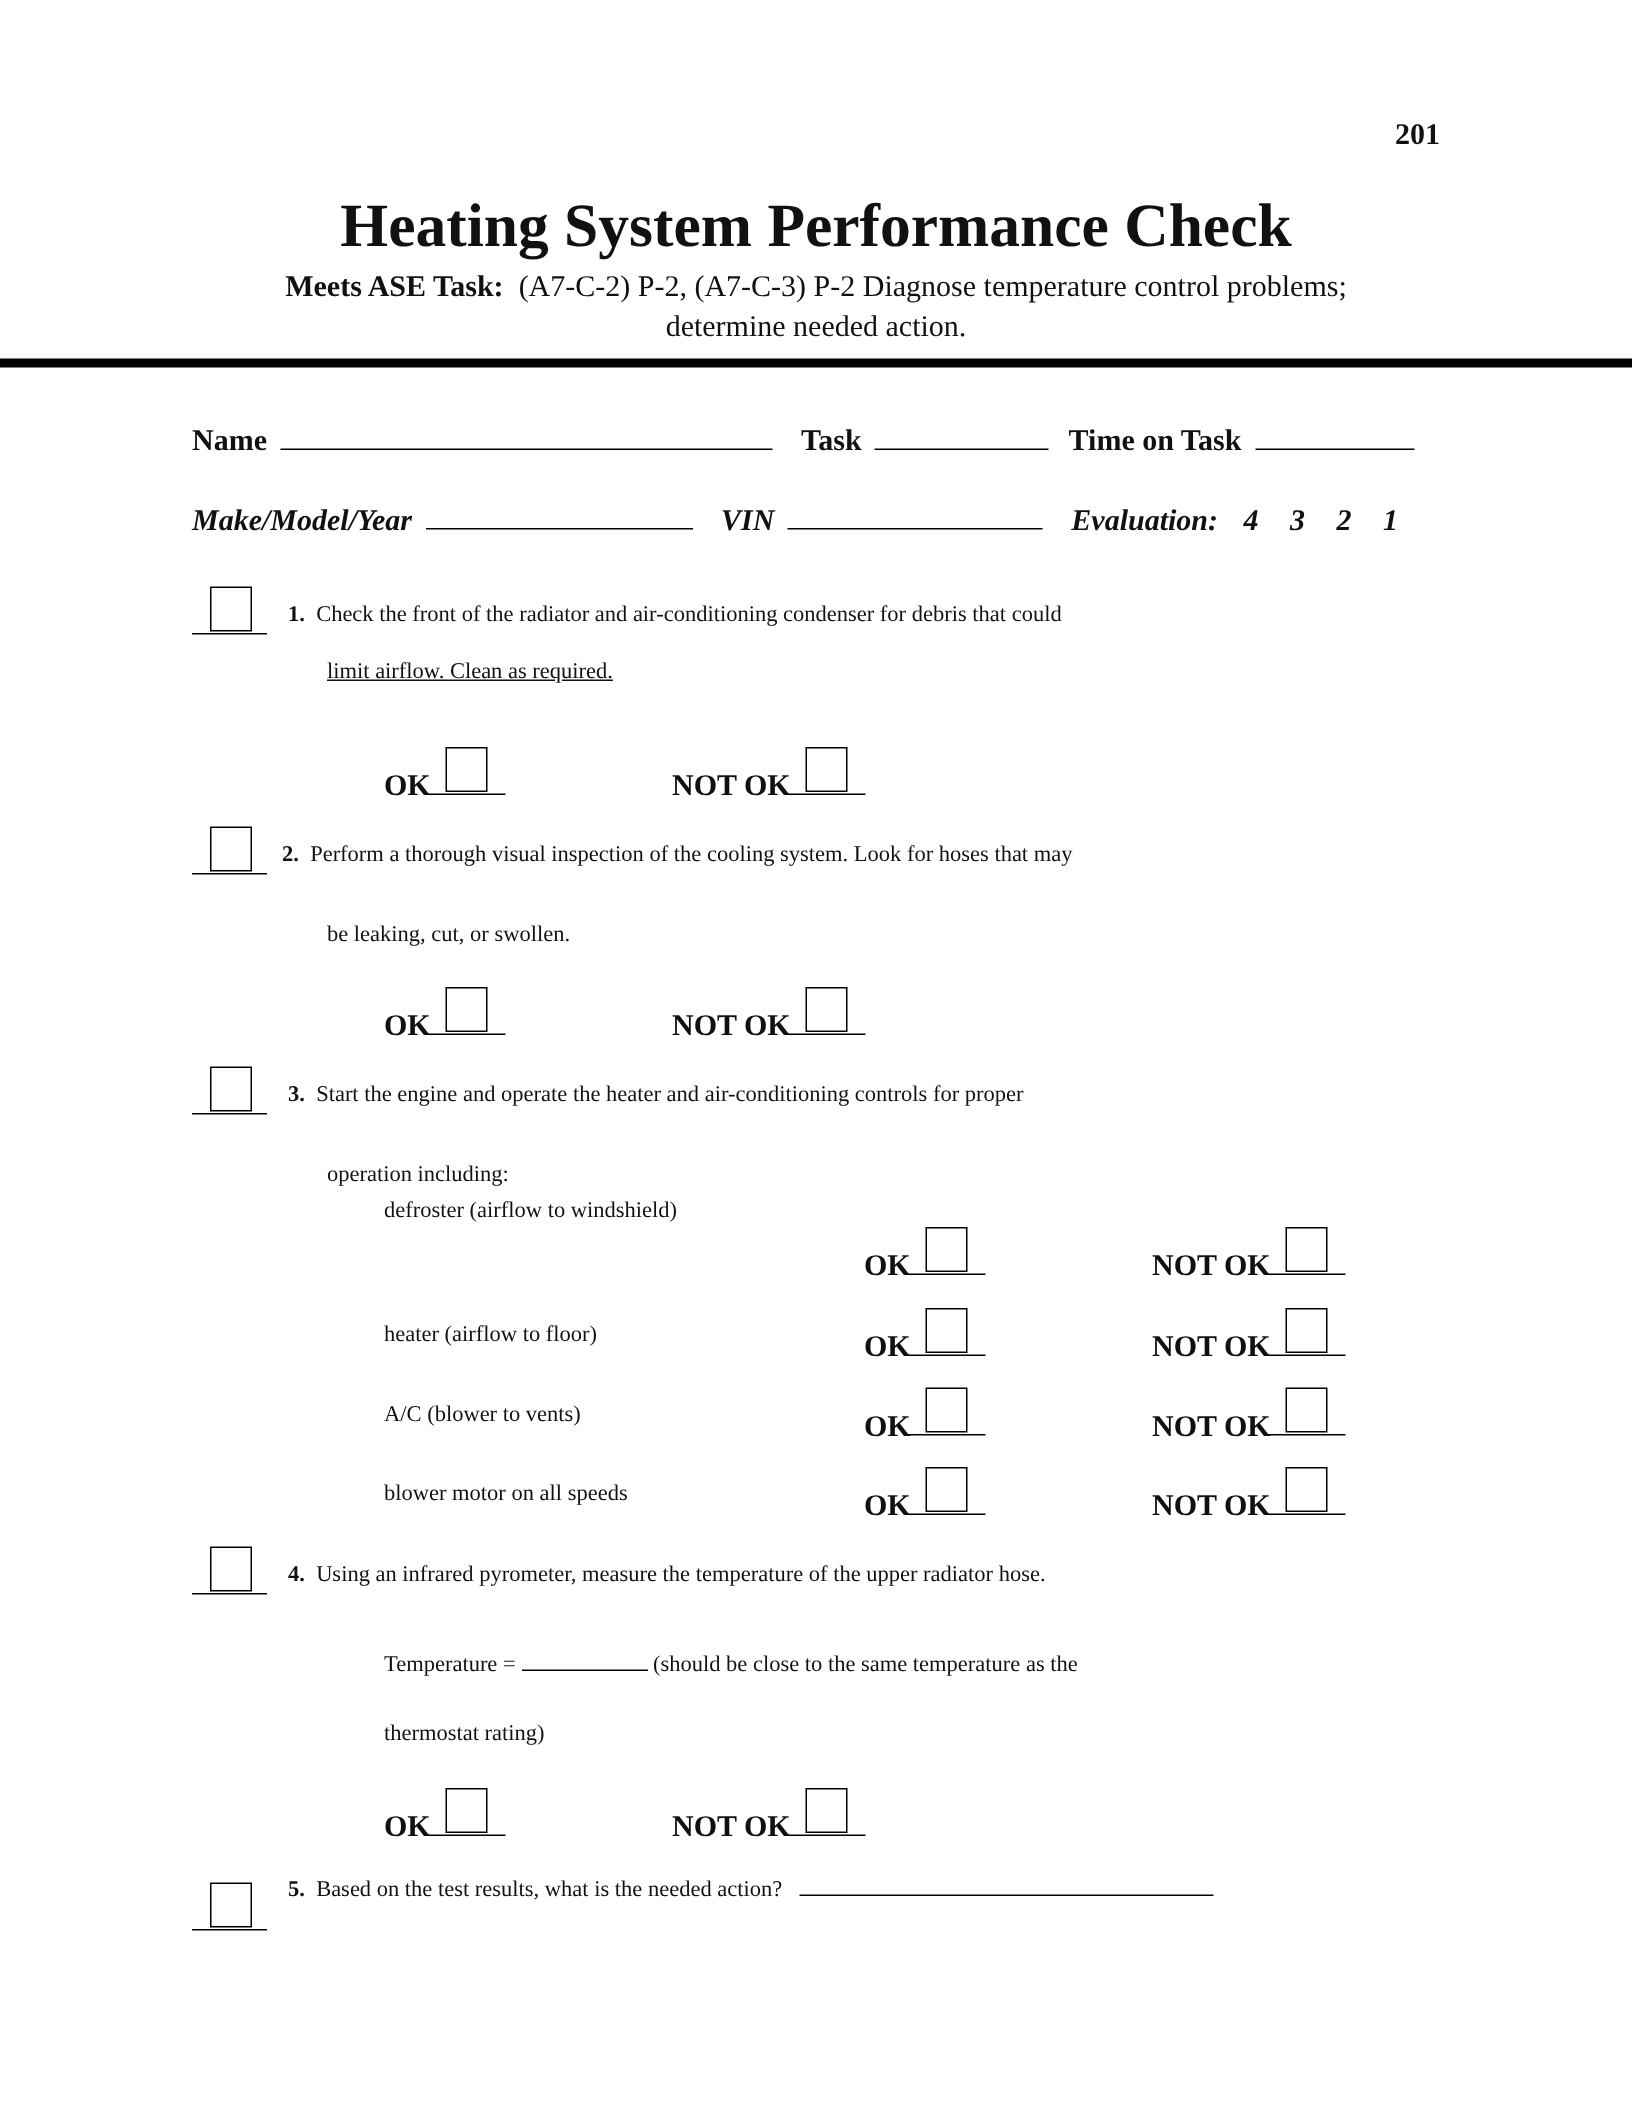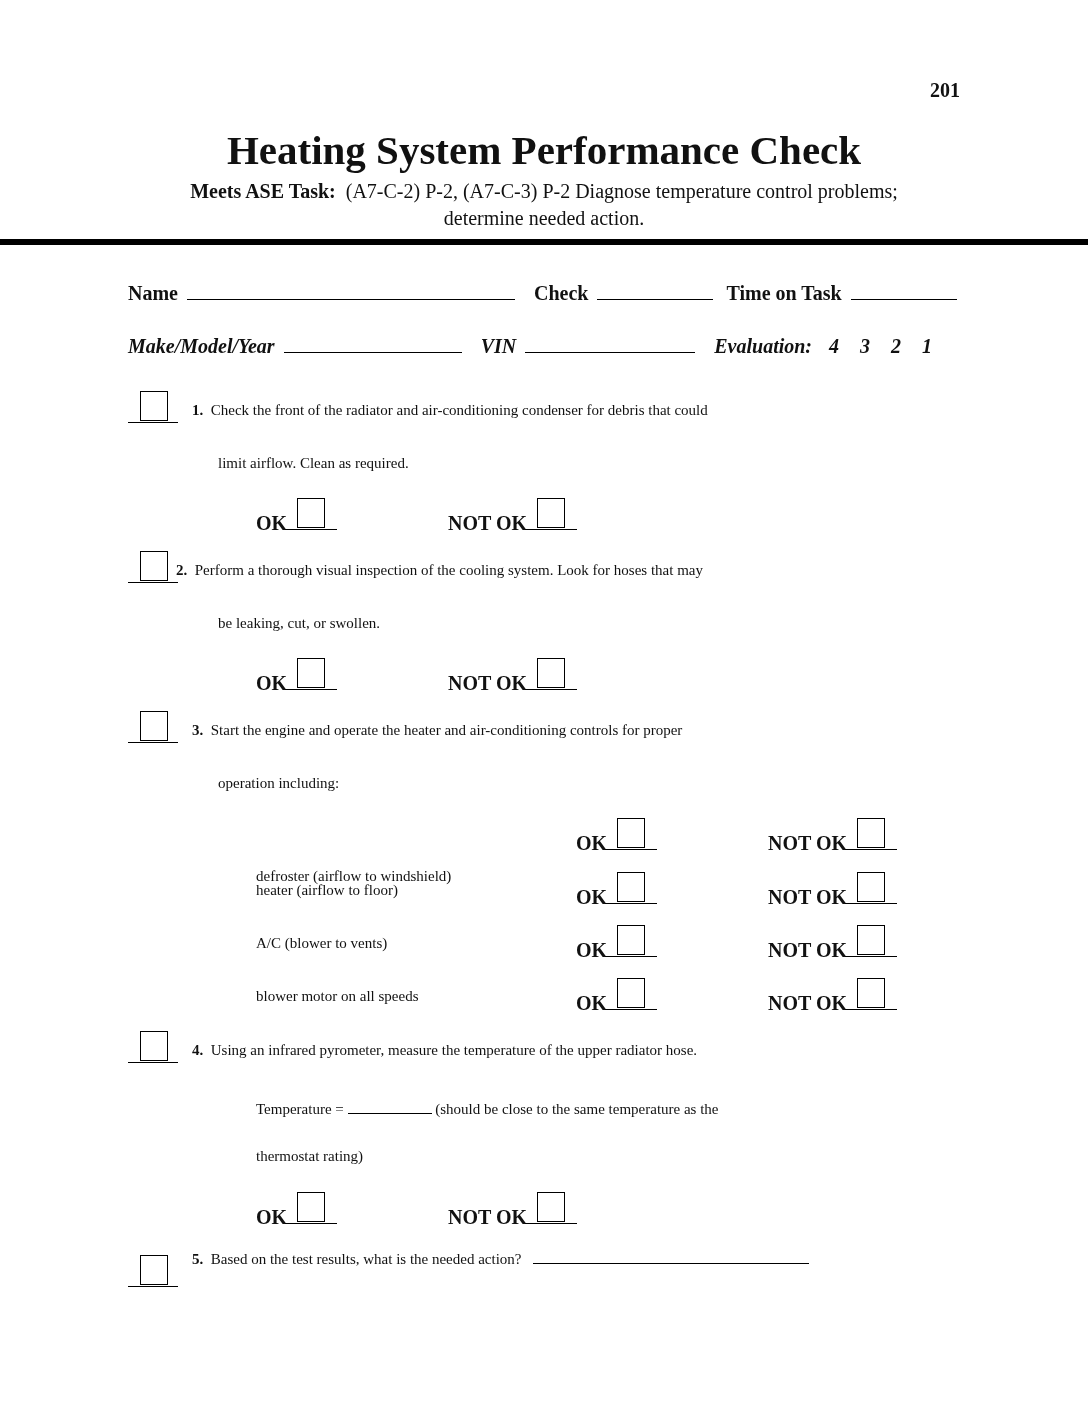"Check" span { text: Check -> Task }
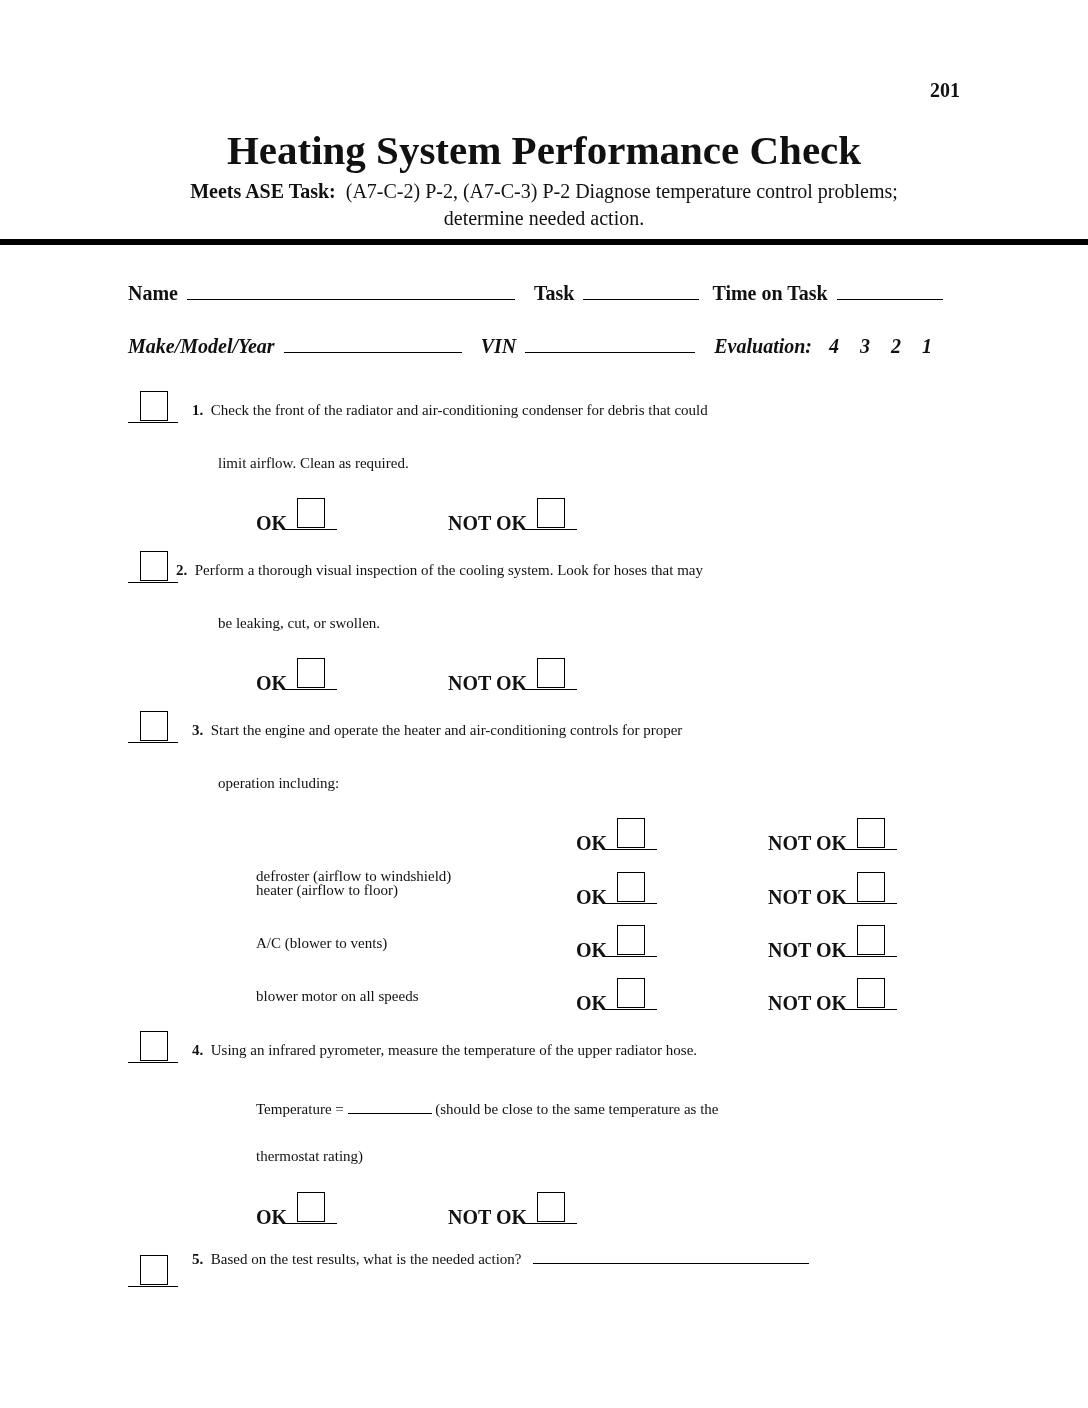"limit airflow. Clean as required." div.abs { text-decoration: none -> underline; top: 455px -> 440px }
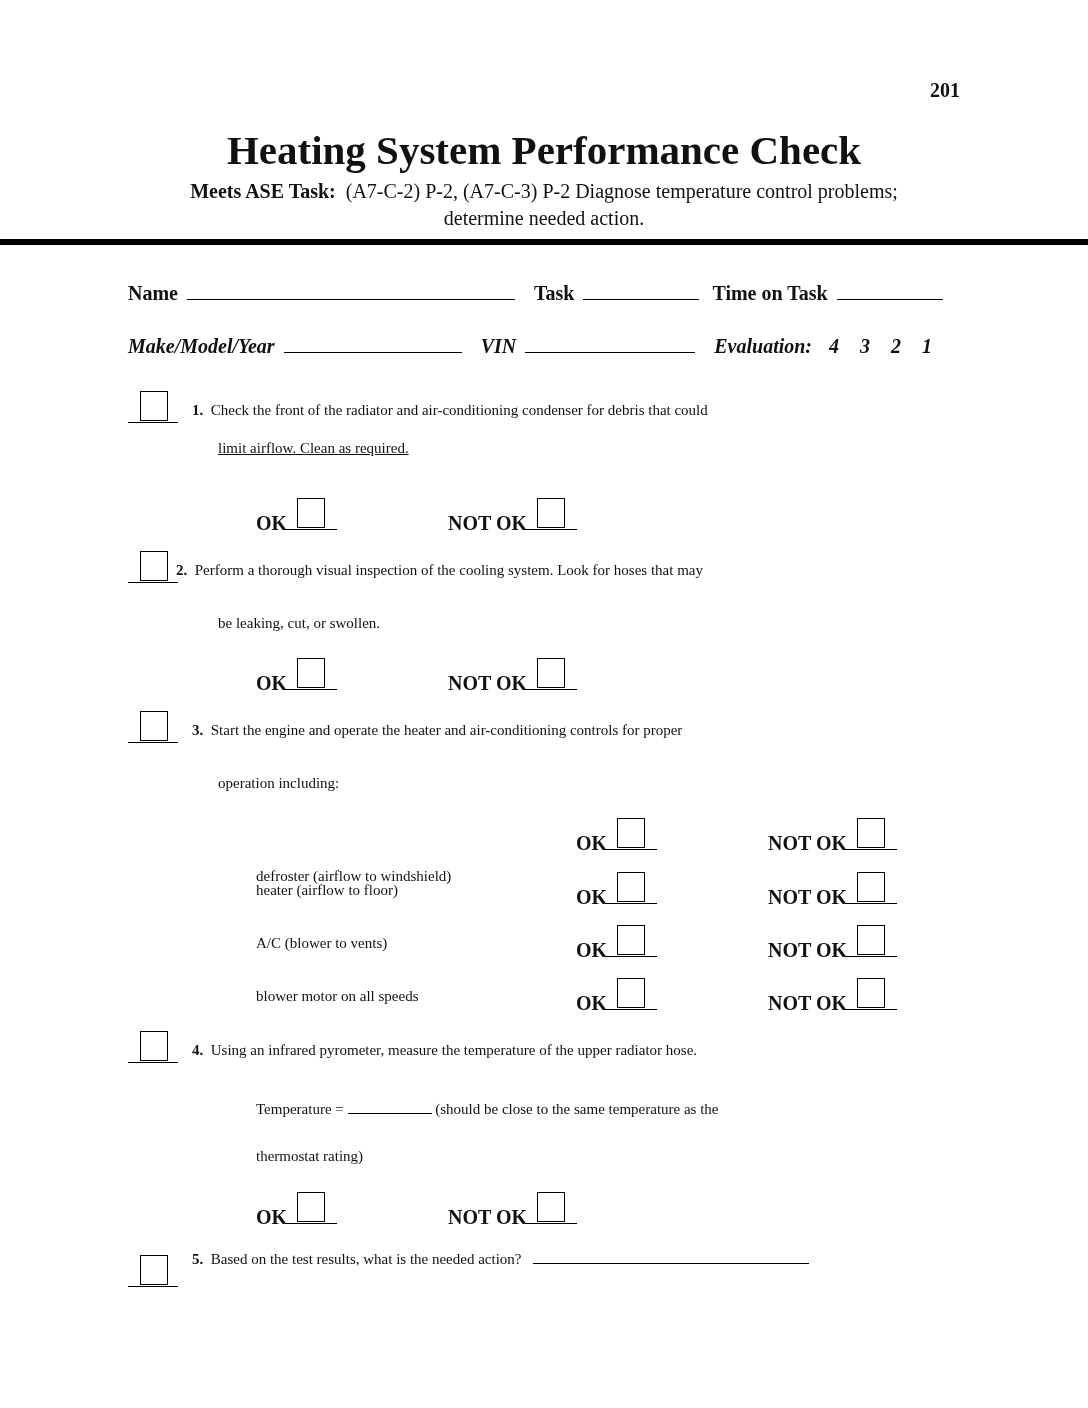"2. Perform a thorough visual" div.abs { left: 176px -> 188px }
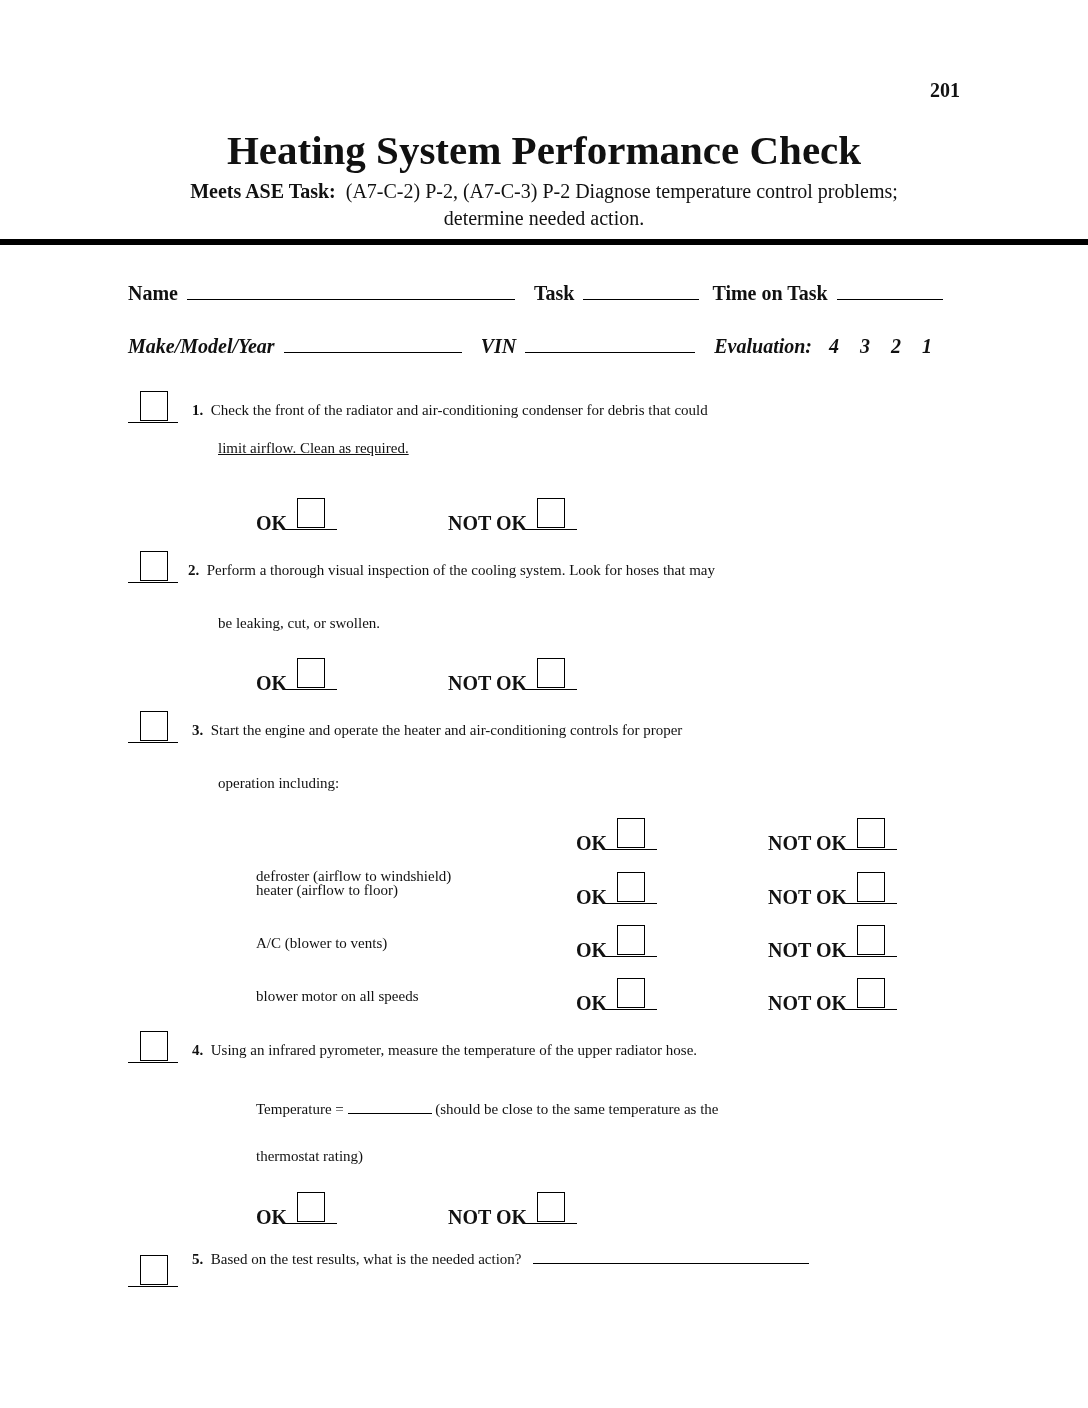"defroster (airflow to windshield)" div.abs { top: 868px -> 799px }
